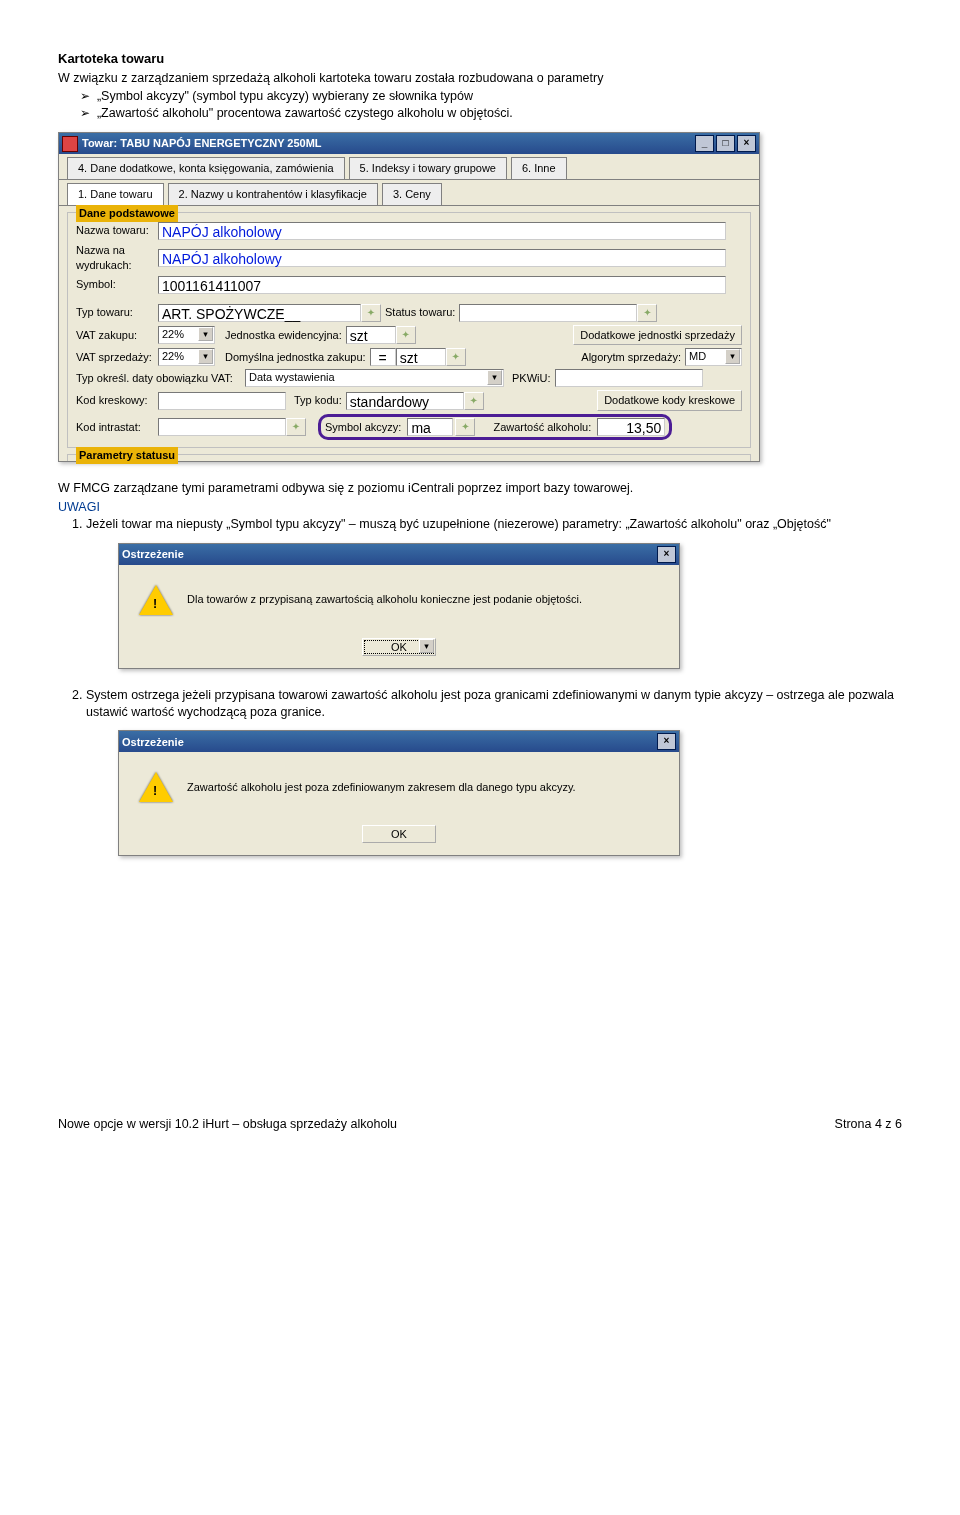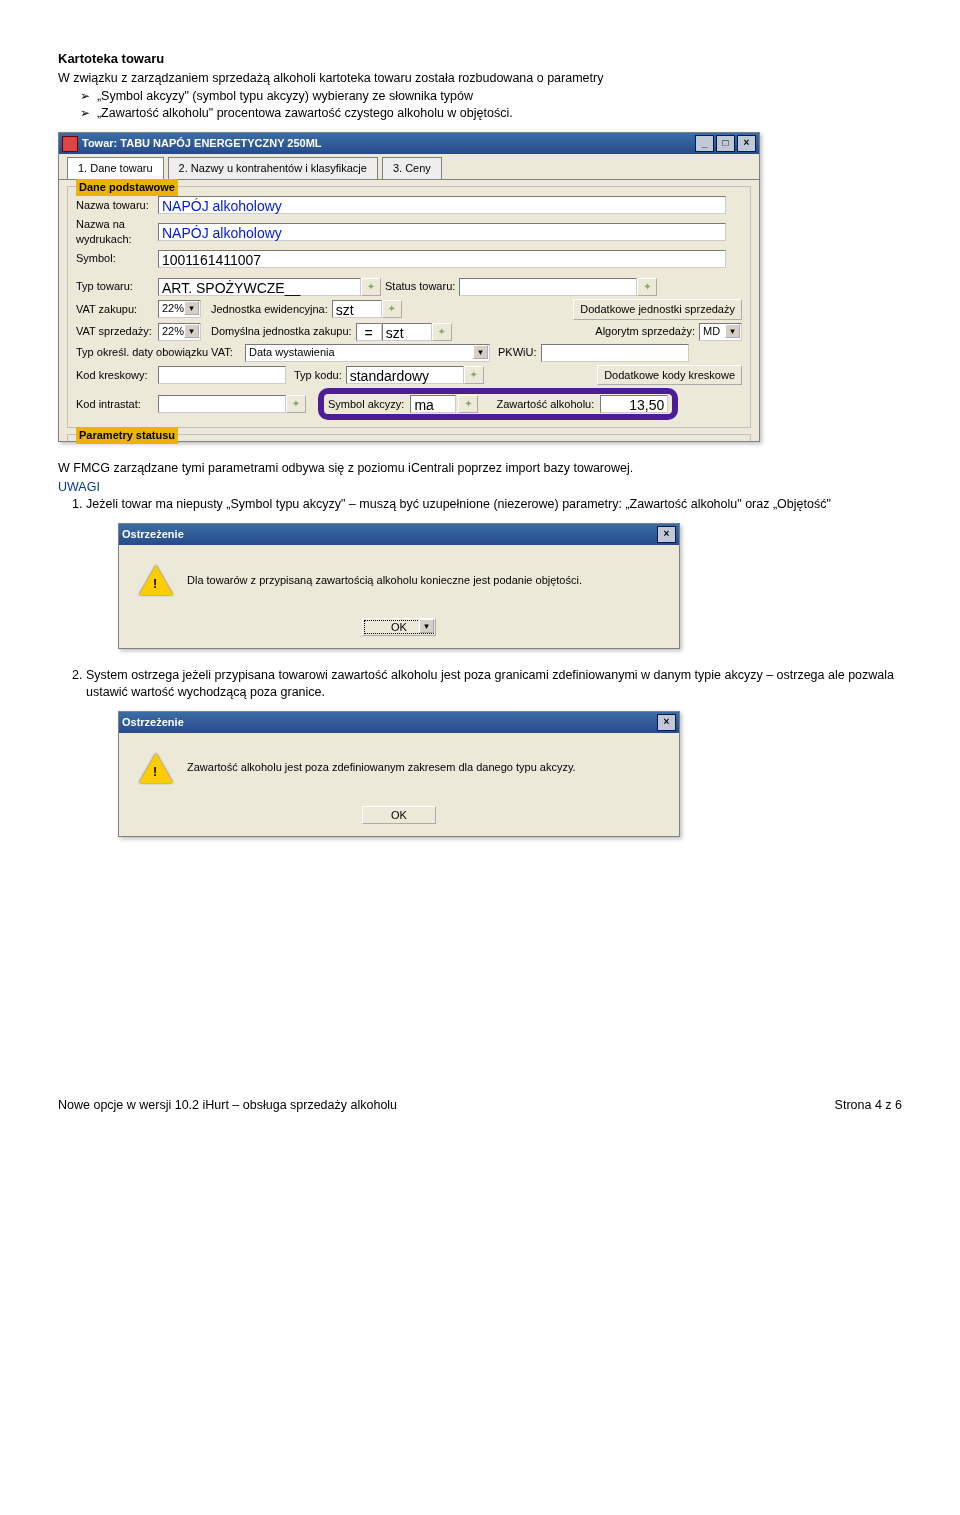"4. Dane dodatkowe, konta księgowania," div.tabset { html: none -> <div> <div>4. Dane dodatkowe, konta księgowania, zamówienia</div> <div>5. Indeksy i towary grupowe</div> <div>6. Inne</div> </div> }
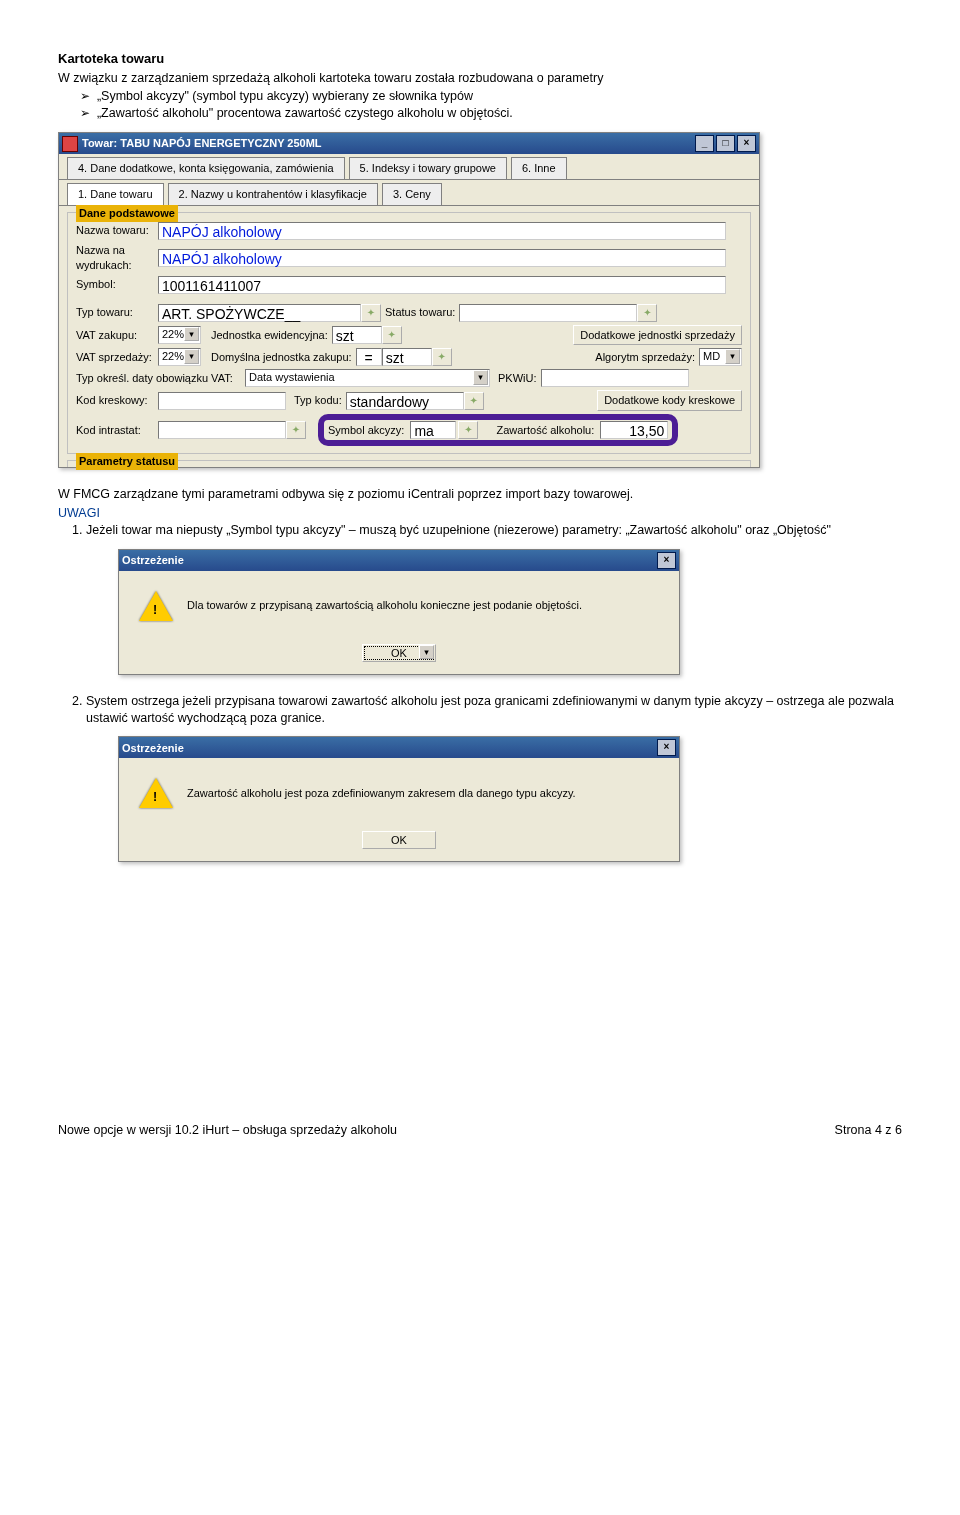"22%" .sel { padding: 0 0 0 3px -> 0 14px 0 3px }
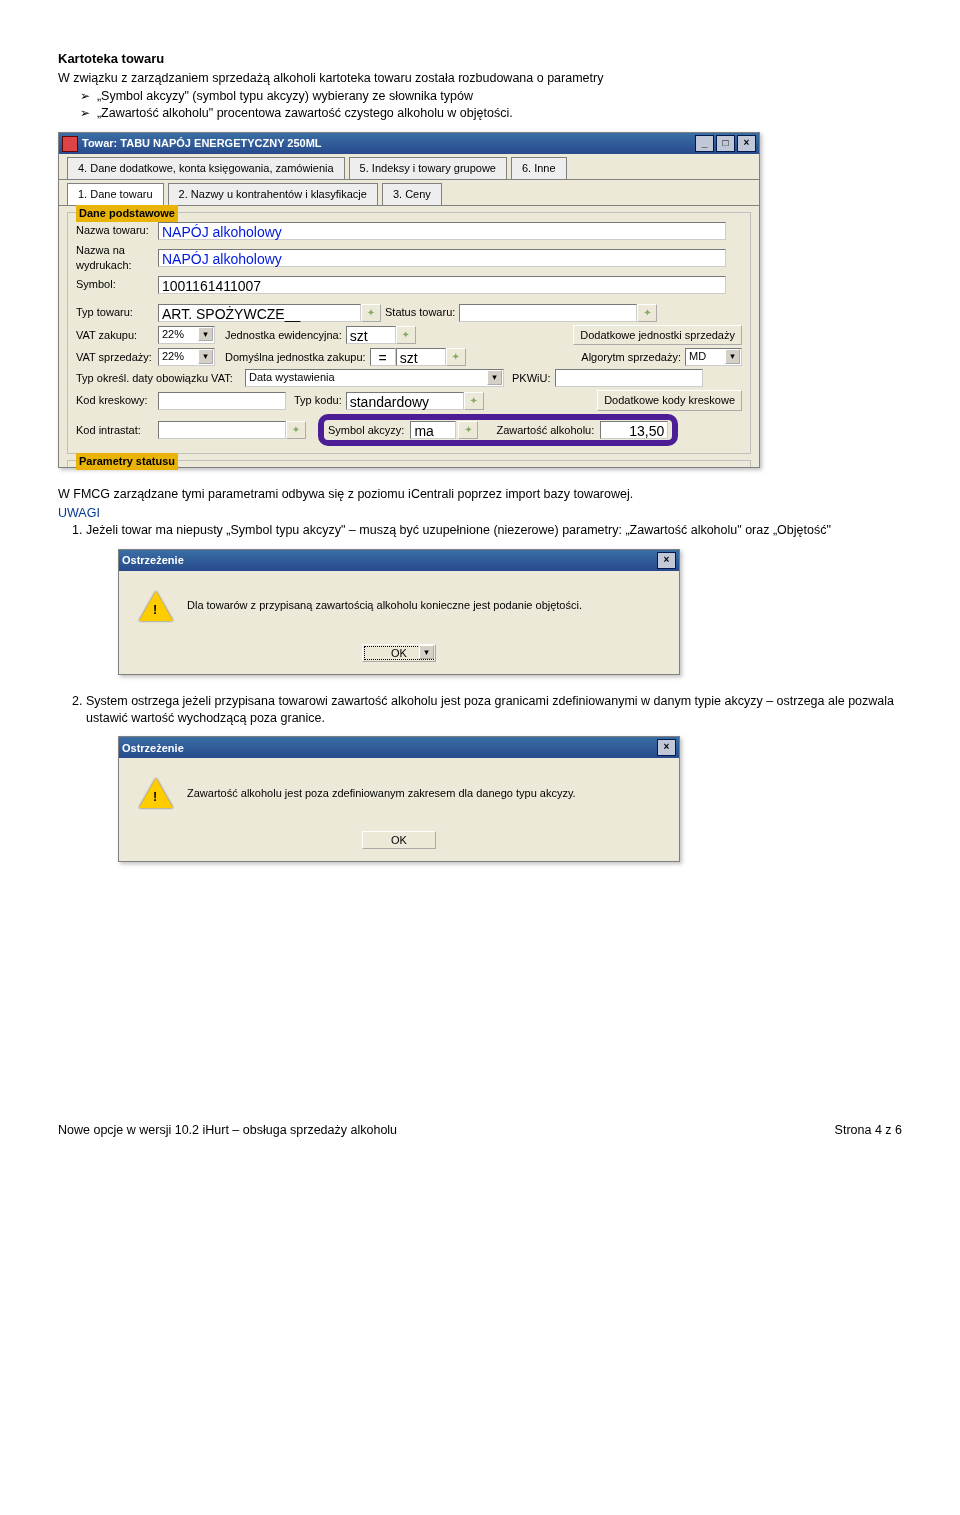"Symbol akcyzy:" .highlight { border: 6px solid #4c1d95 -> 3px solid #4c1d95 }
